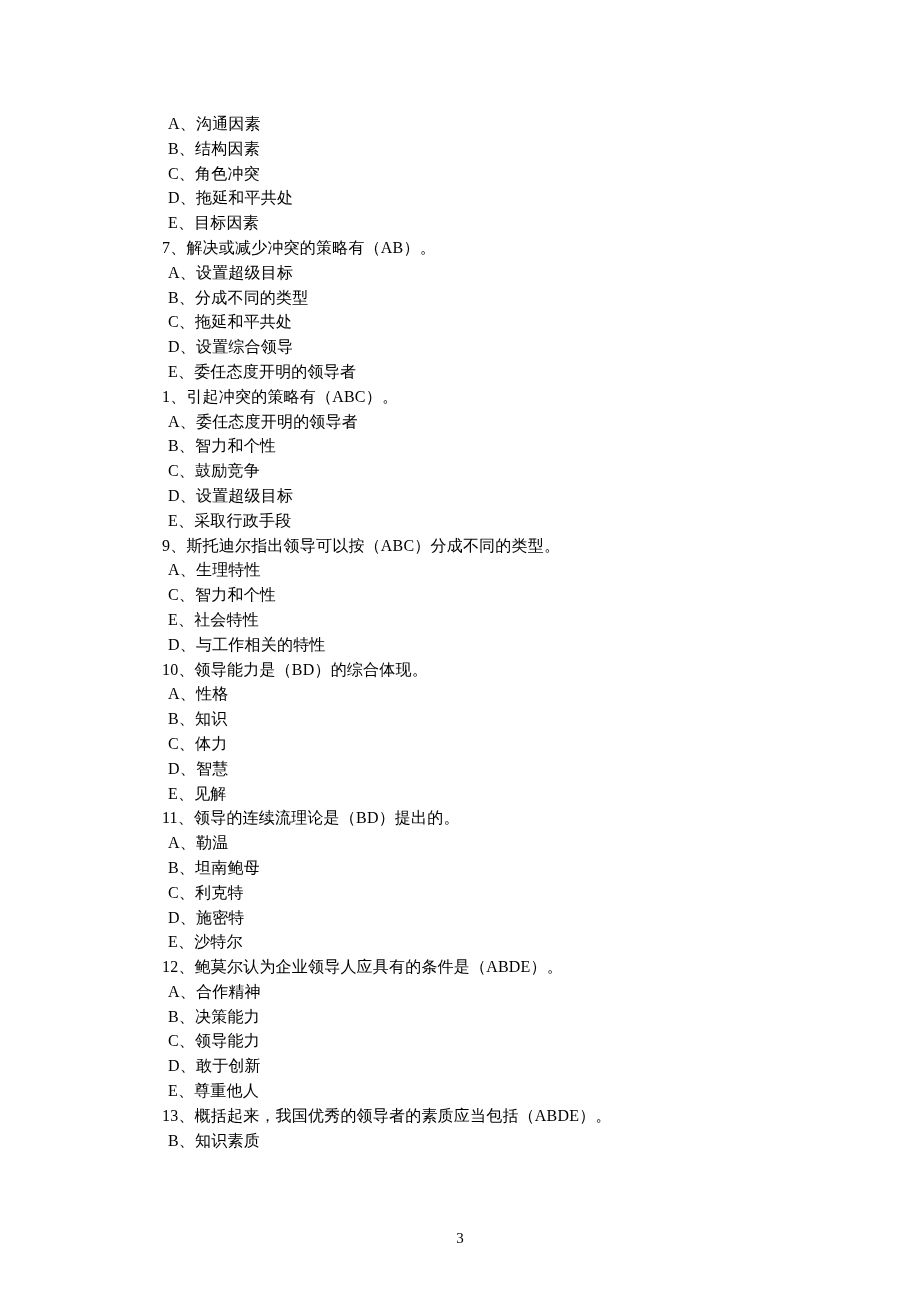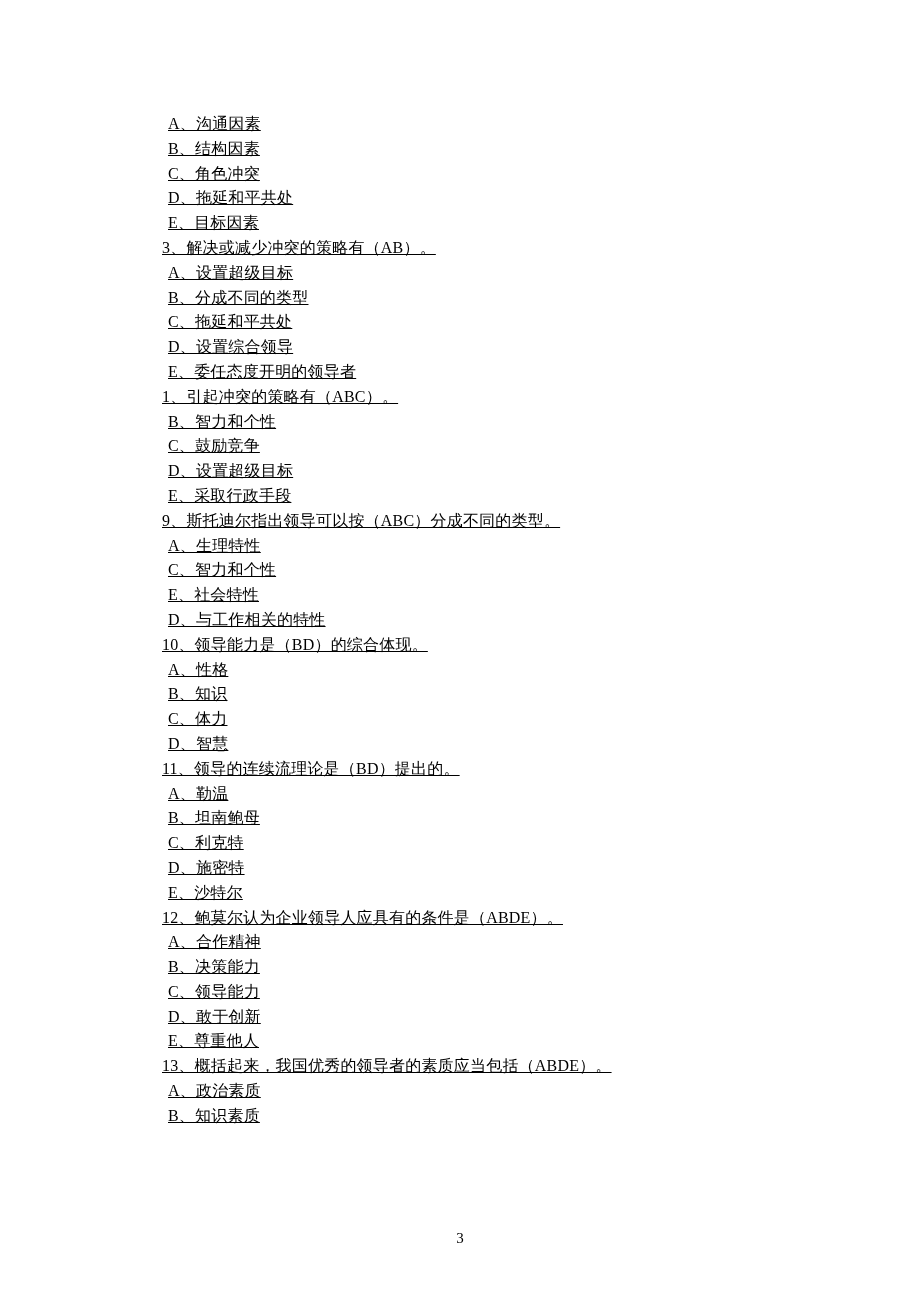"A、沟通因素" .line { text-decoration: underline -> none }
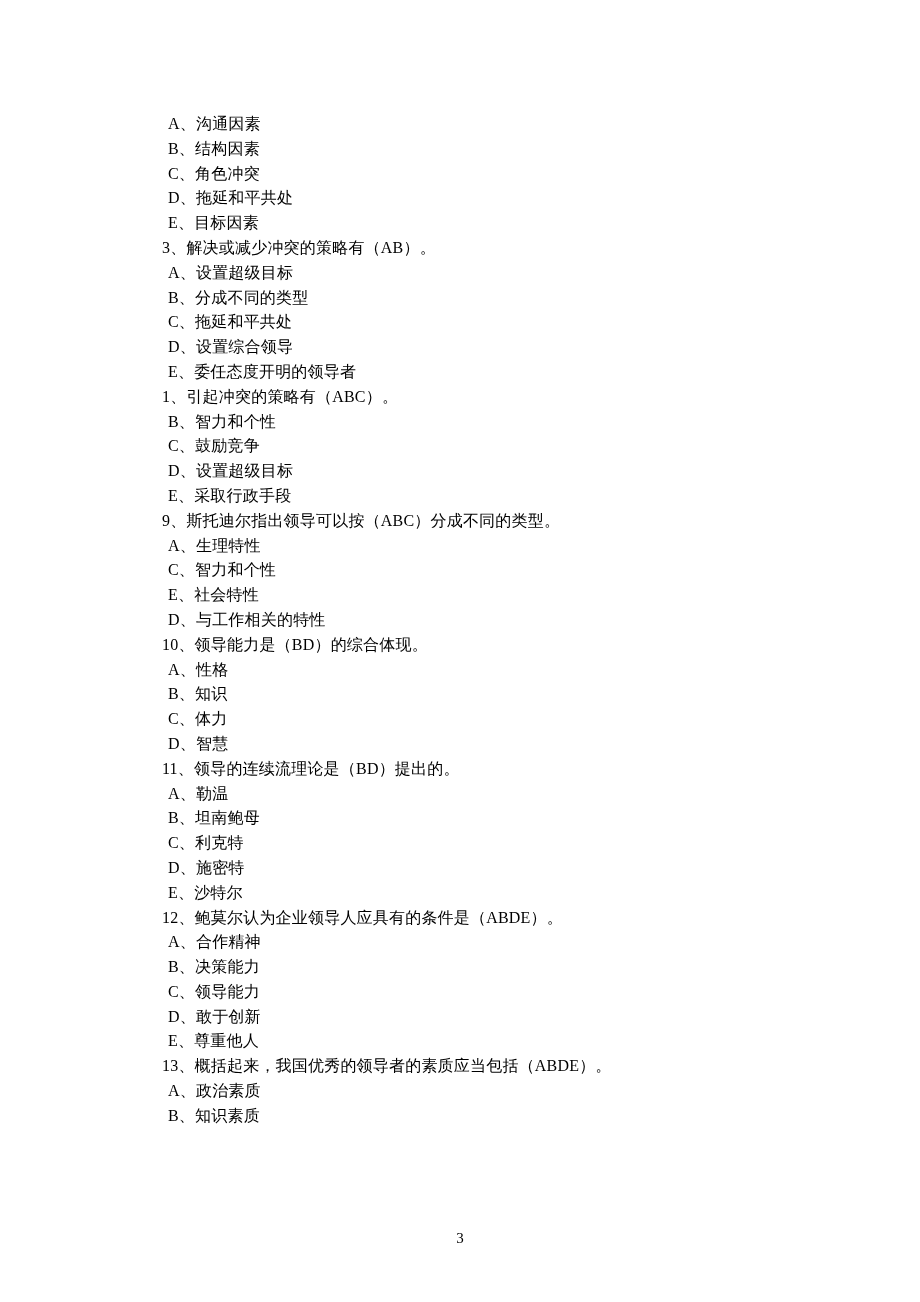"3、解决或减少冲突的策略有（AB）。" div.line { text: 3 -> 7 }
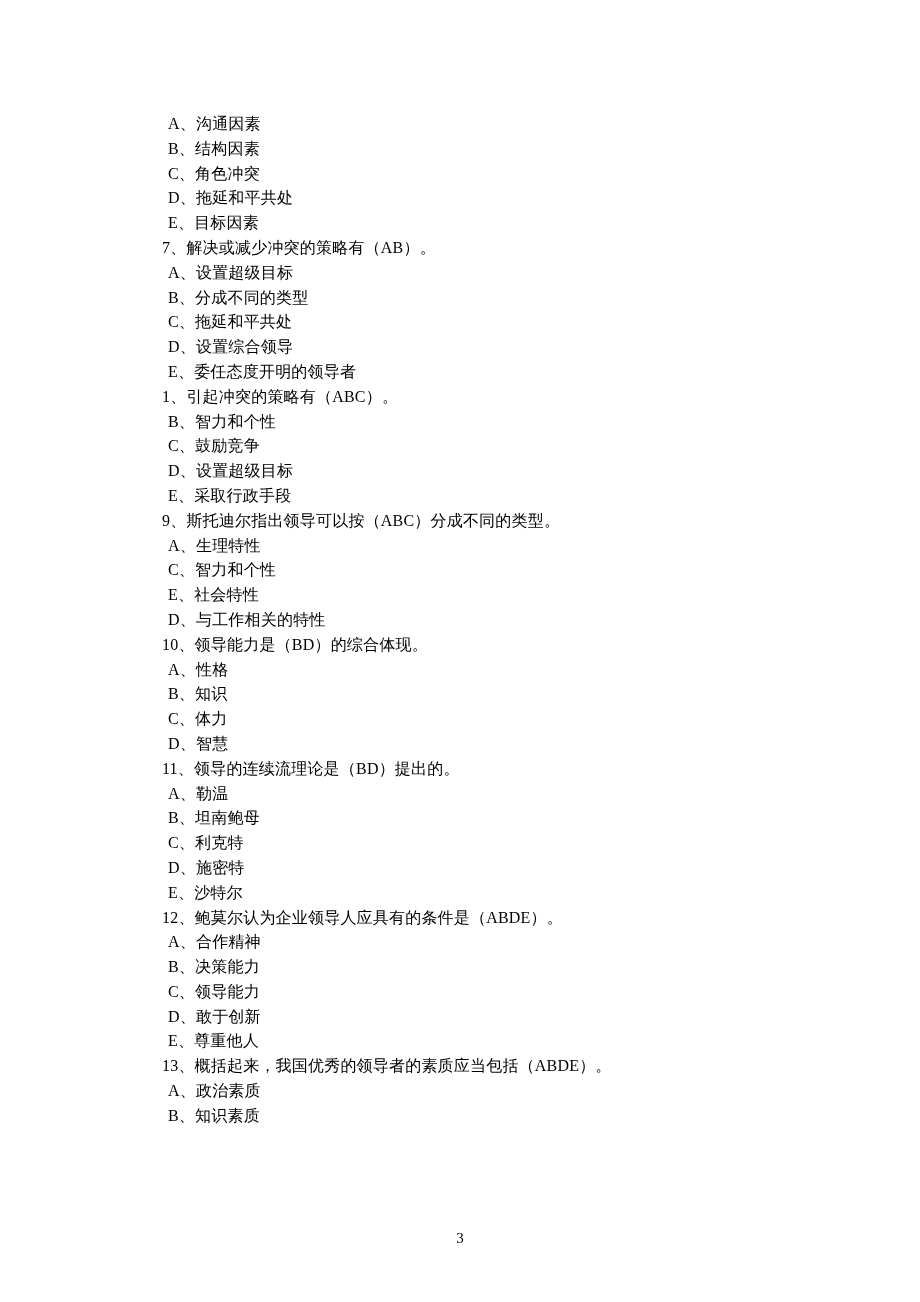"A、委任态度开明的领导者" div.line { html: none -> <div>A、委任态度开明的领导者</div> }
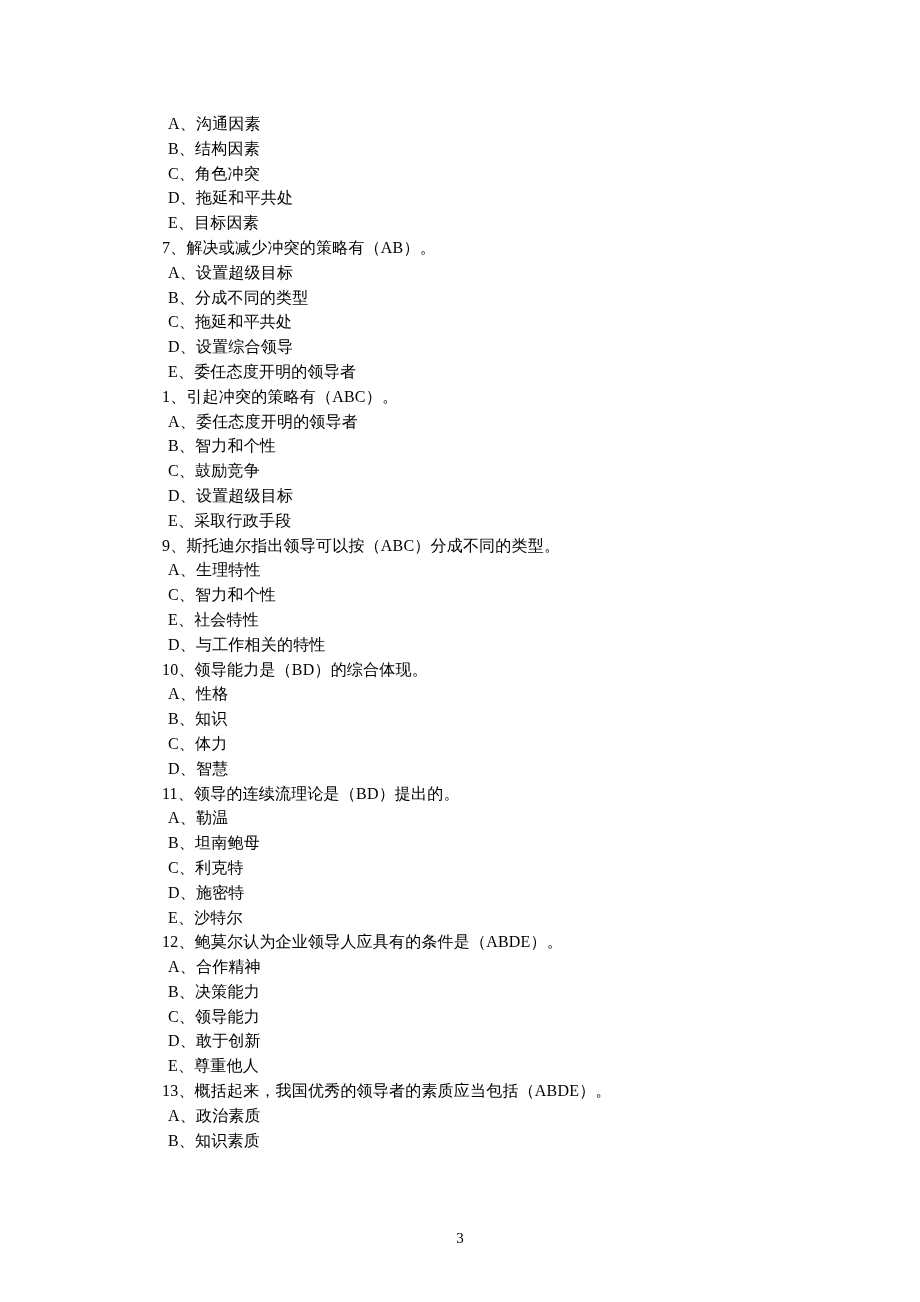"E、见解" div.line { html: none -> <div>E、见解</div> }
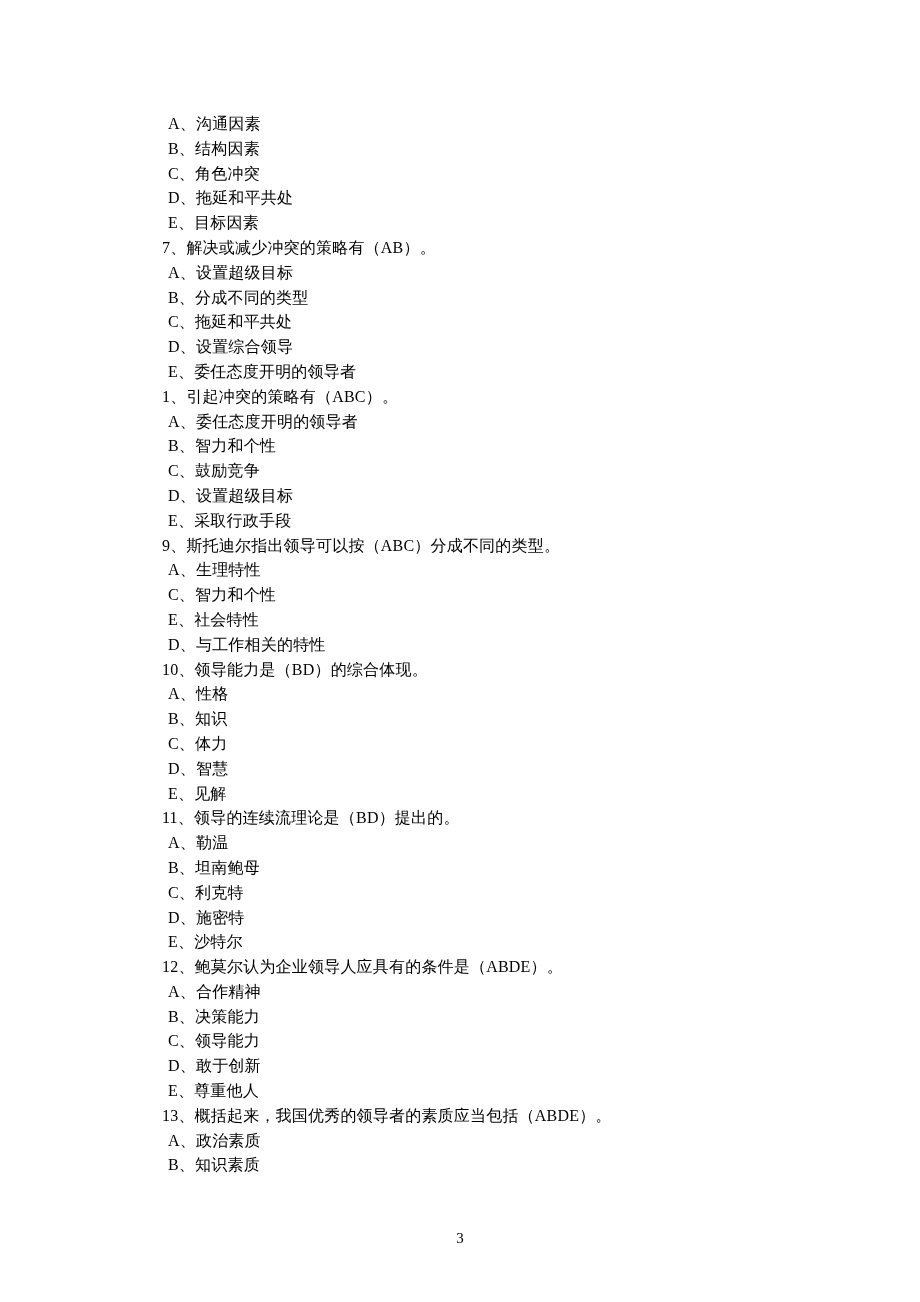"A、政治素质" div.line { html: <div>A、政治素质</div> -> none }
